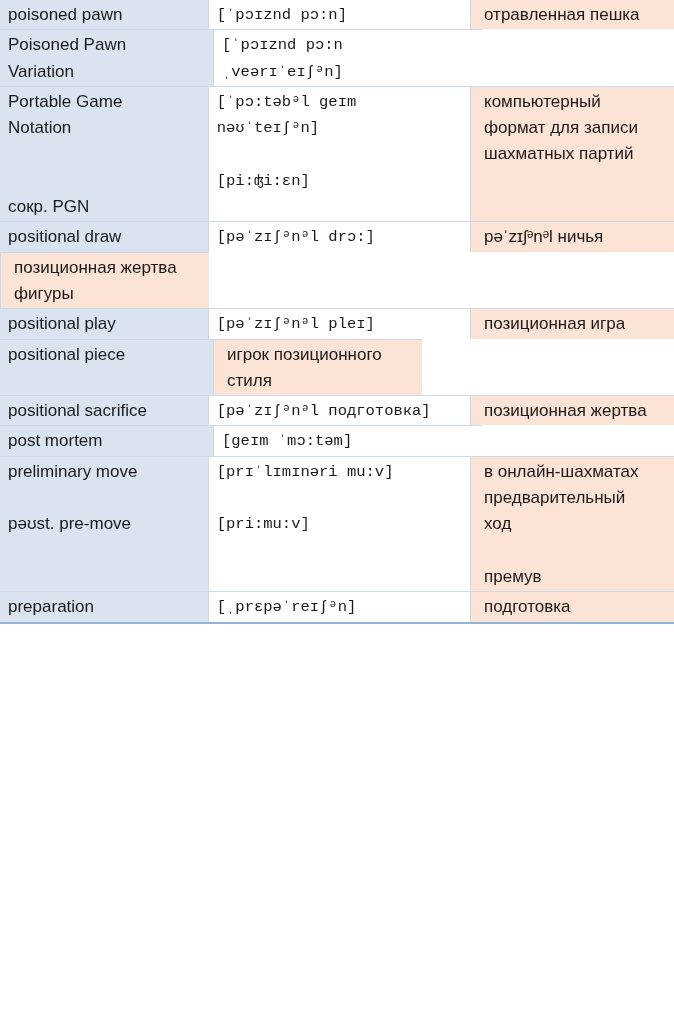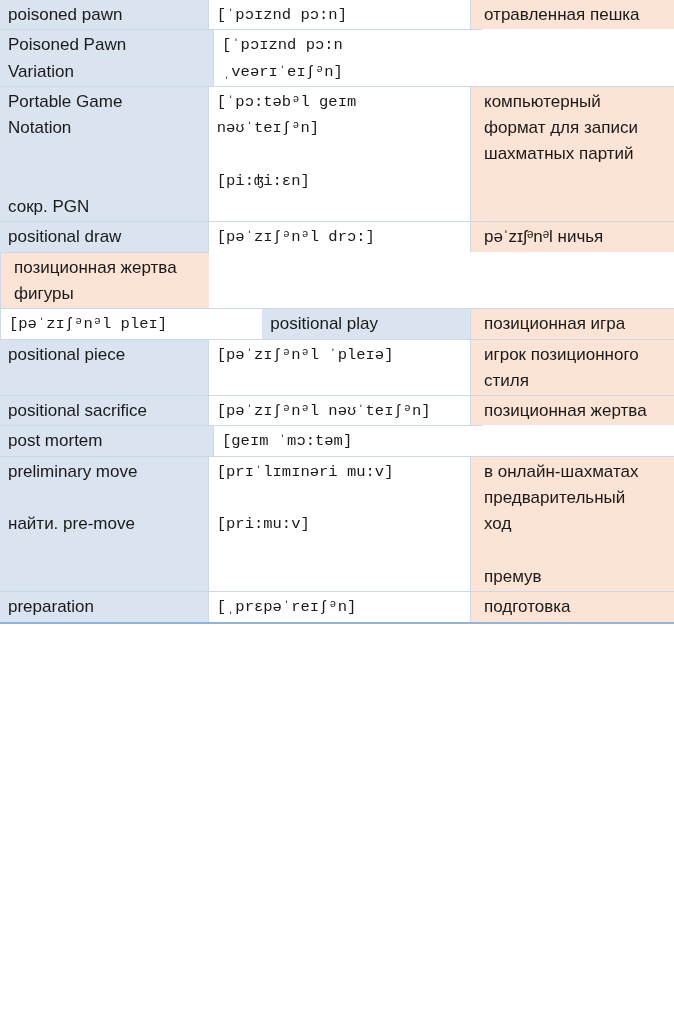"[pəˈzɪʃᵊnᵊl pleɪ]" div.cell { order: before "positional play" -> after "positional play" }
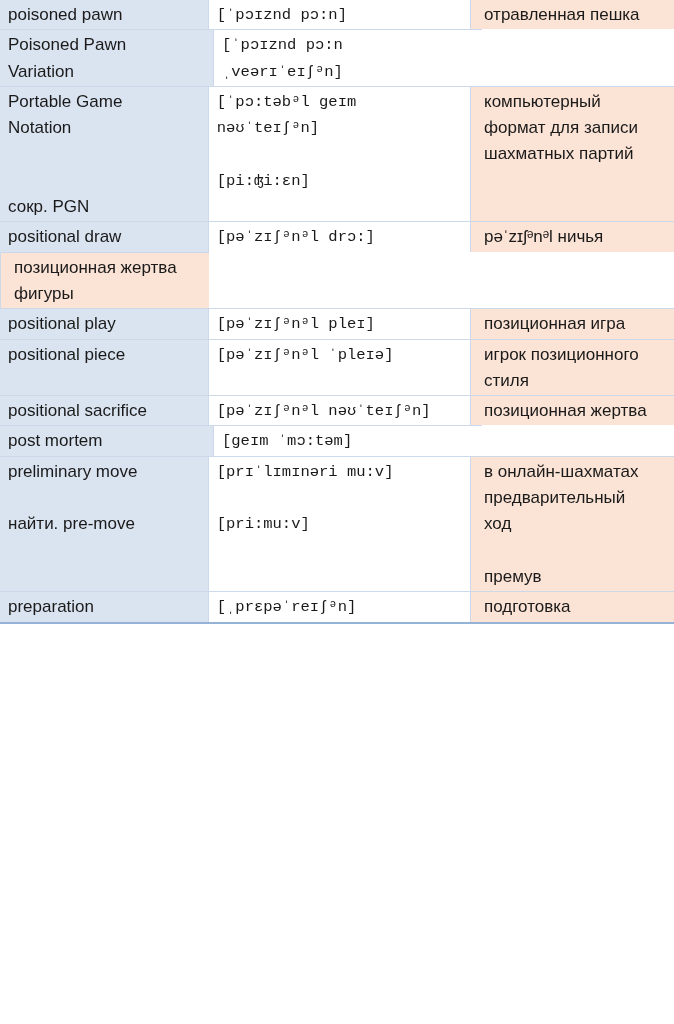"[pəˈzɪʃᵊnᵊl ˈpleɪə]" div.cell { html: <div>[pəˈzɪʃᵊnᵊl ˈpleɪə]</div> -> none }
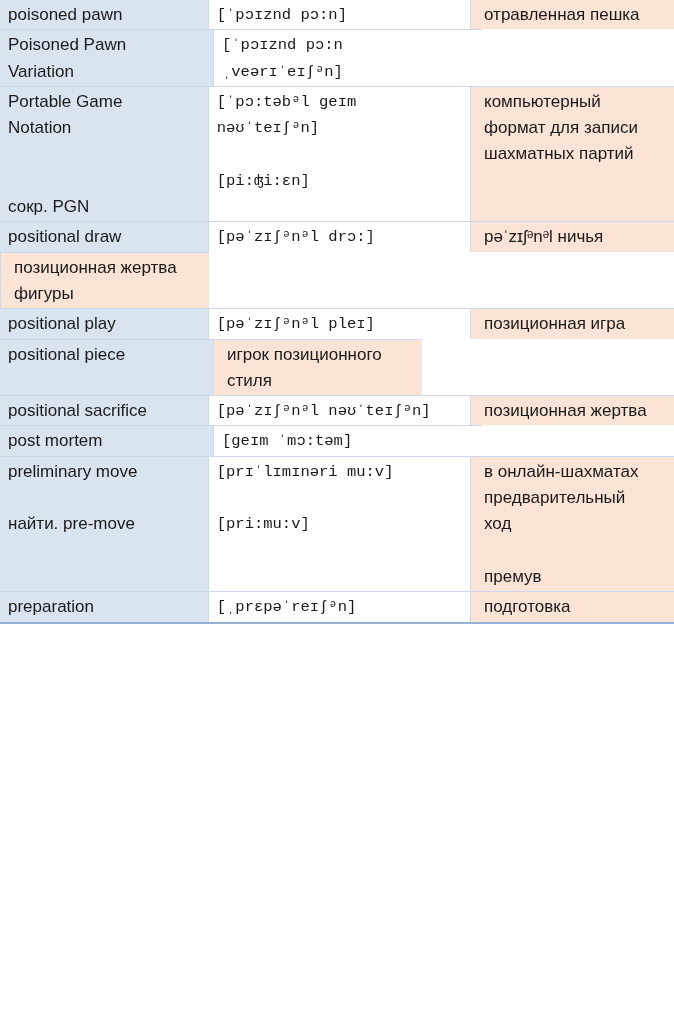"[pəˈzɪʃᵊnᵊl nəʊˈteɪʃᵊn]" div.cell { text: nəʊˈteɪʃᵊn -> подготовка }
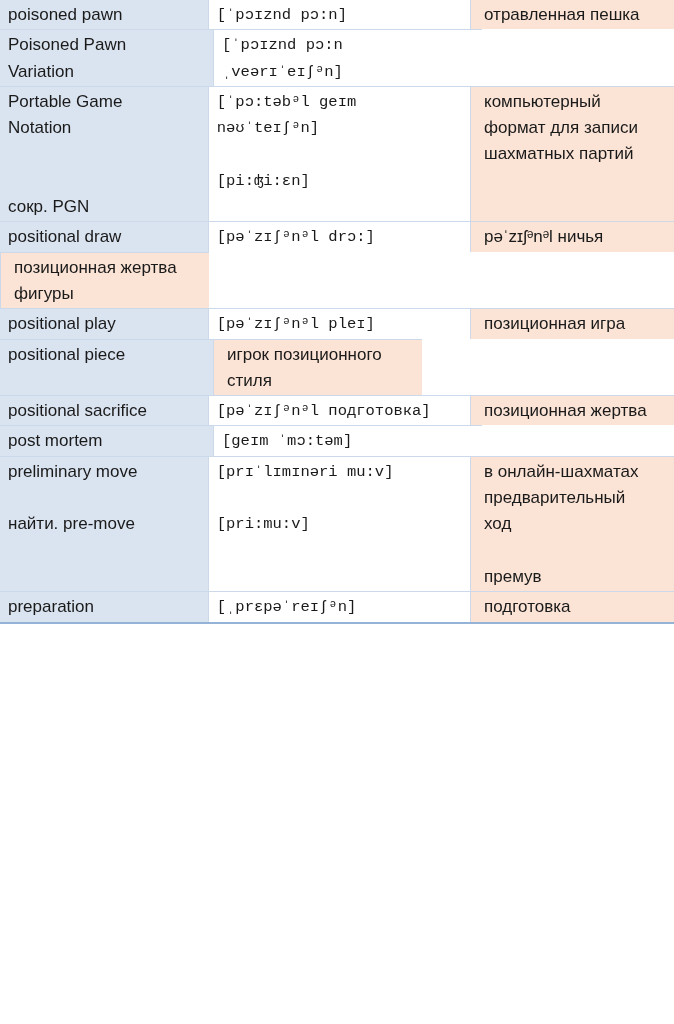"preliminary move" div.cell { text: найти -> pəʊst }
